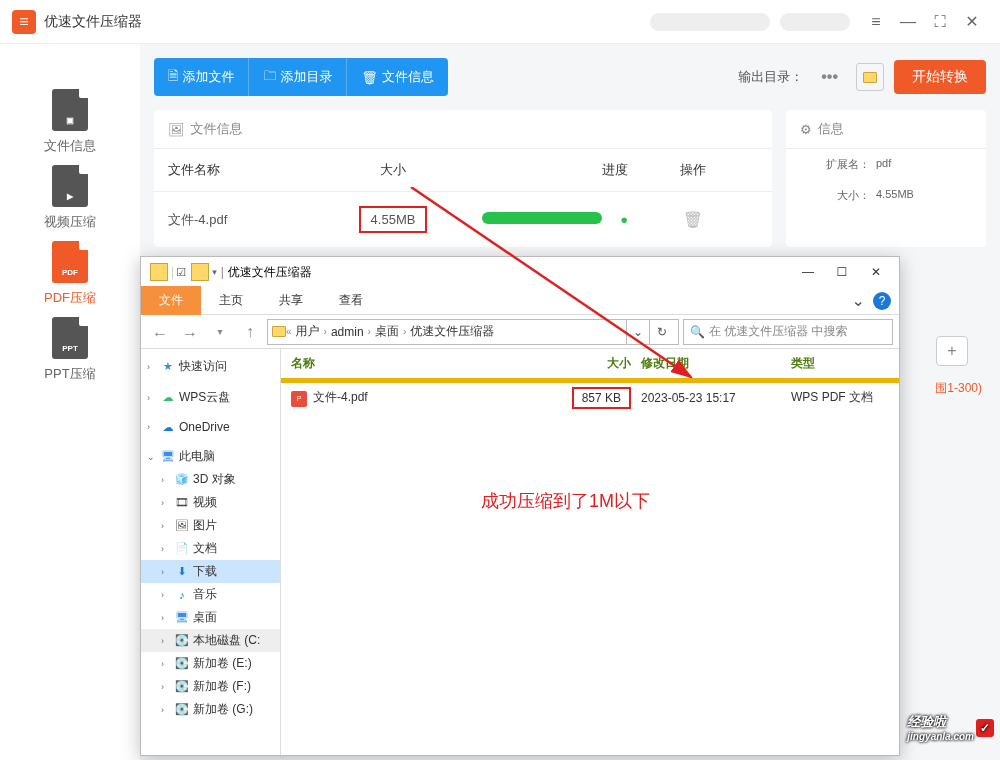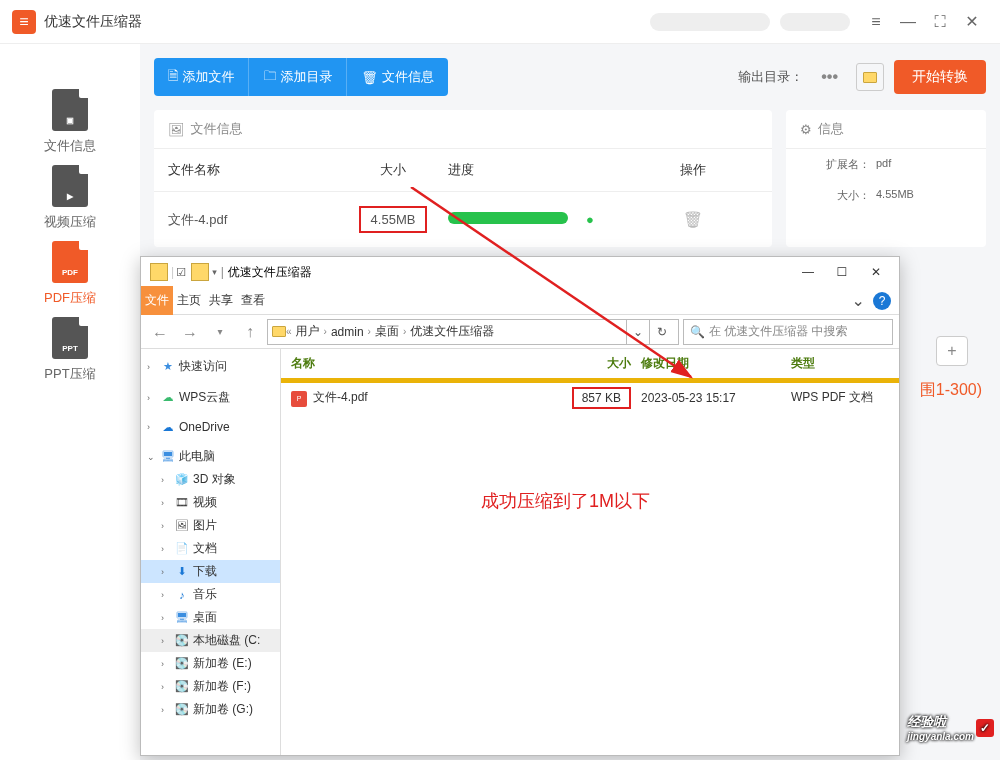"进度" .c-prog { text-align: left -> right }
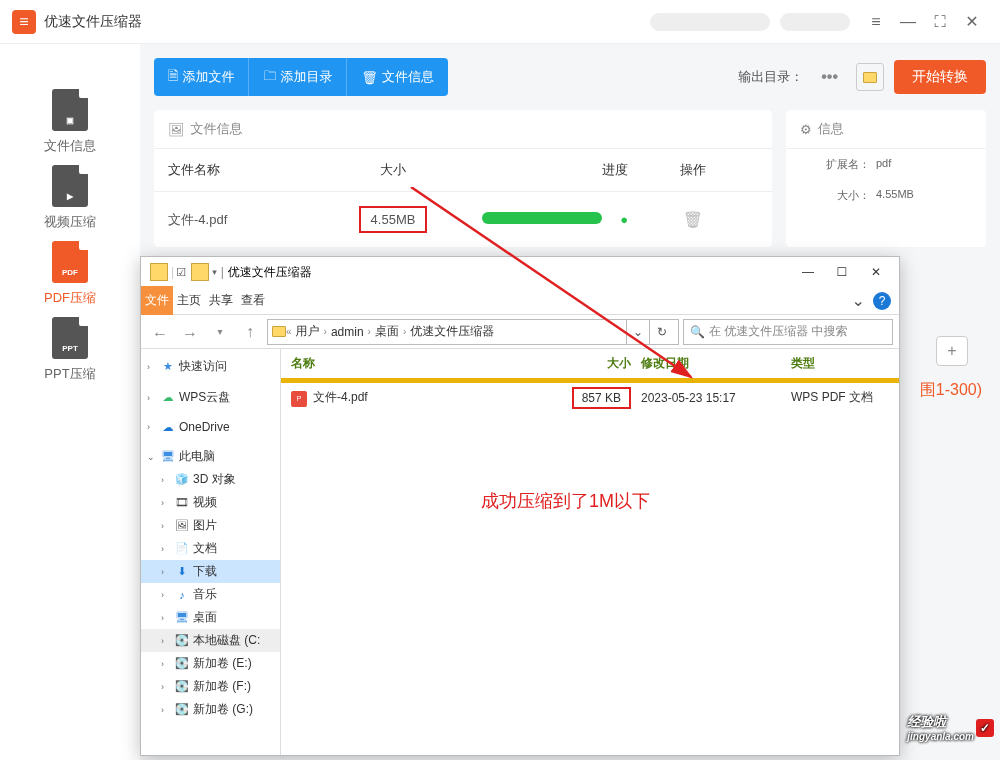"文件" .rib-tab { padding: 6px 4px -> 6px 18px }
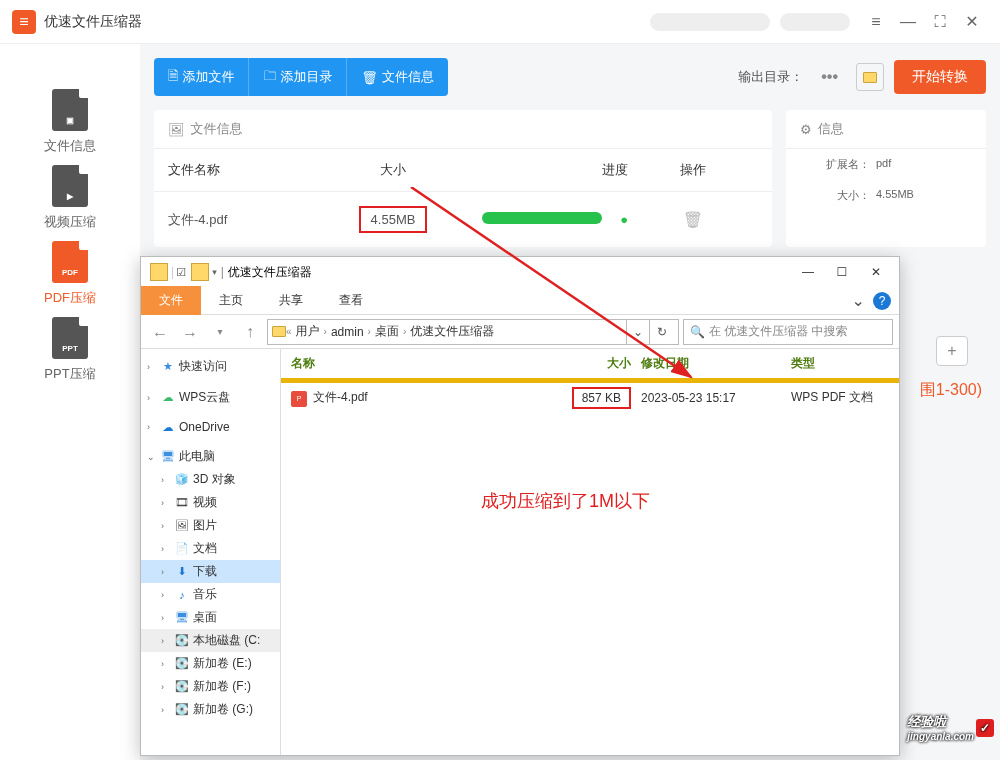"围1-300)" .range-txt { font-size: 16px -> 12px }
